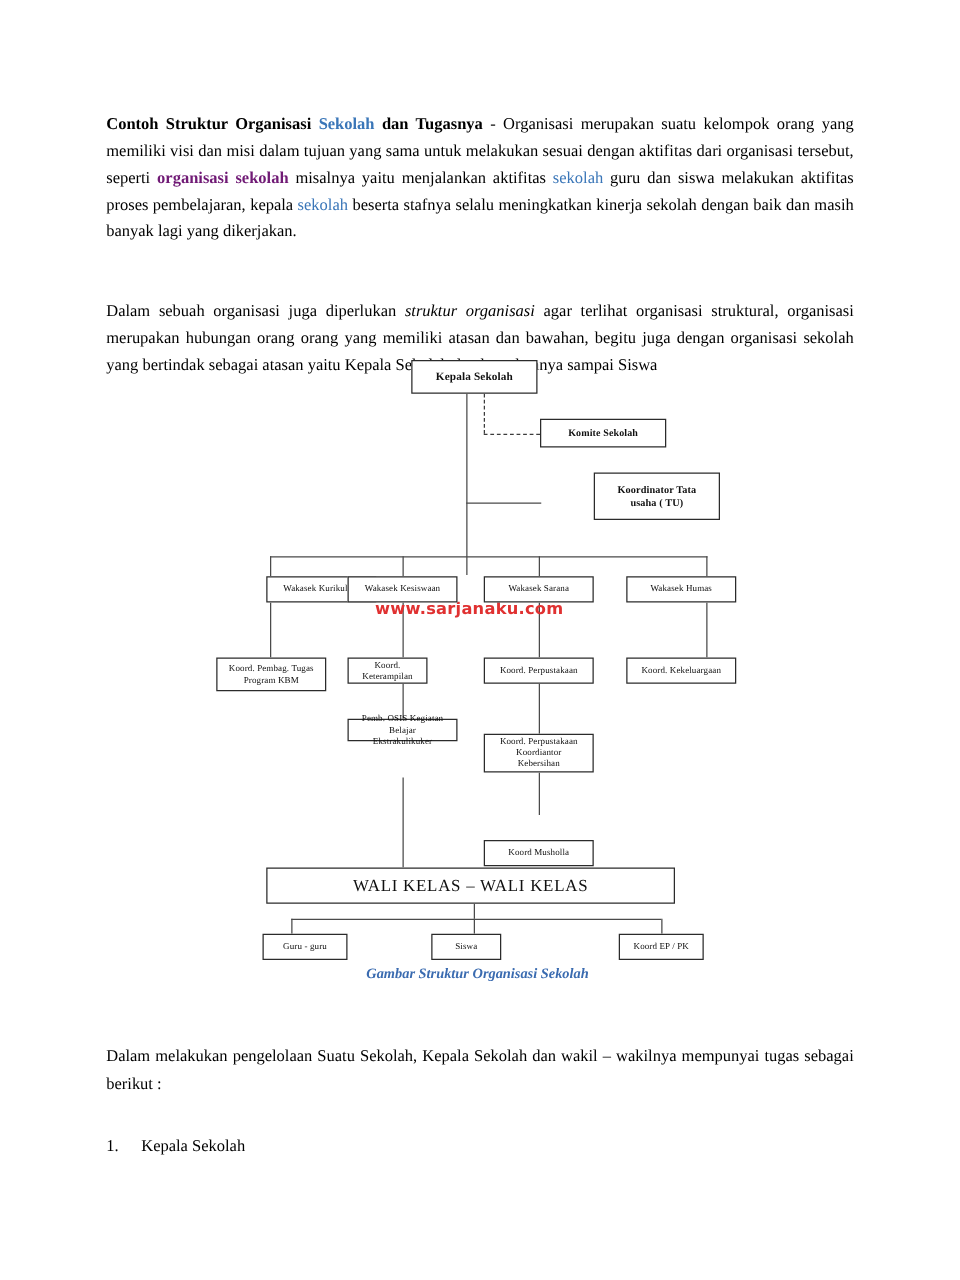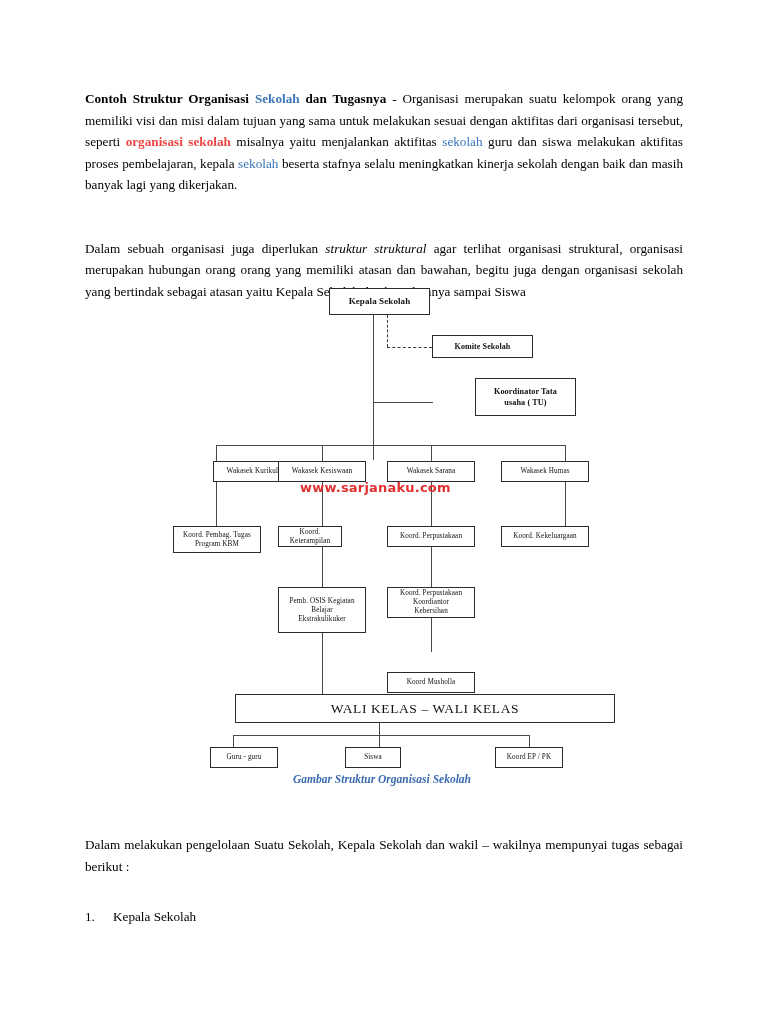"organisasi sekolah" .link-strong { color: #ef4444 -> #701a75 }
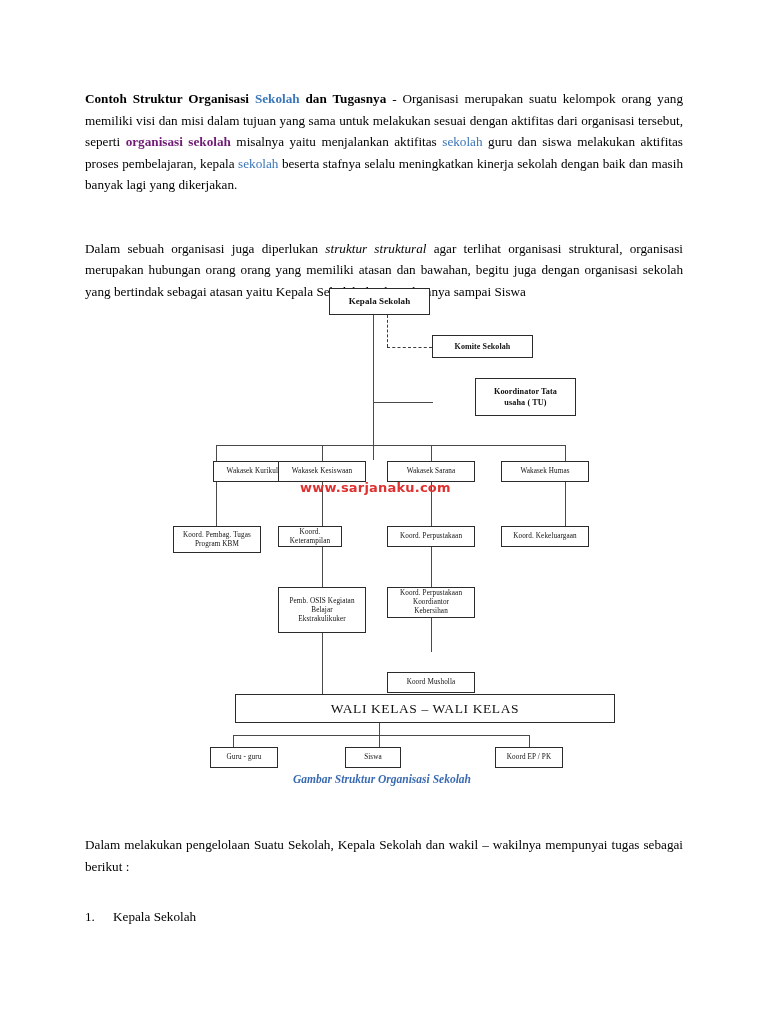"struktur struktural" span.ital { text: struktural -> organisasi }
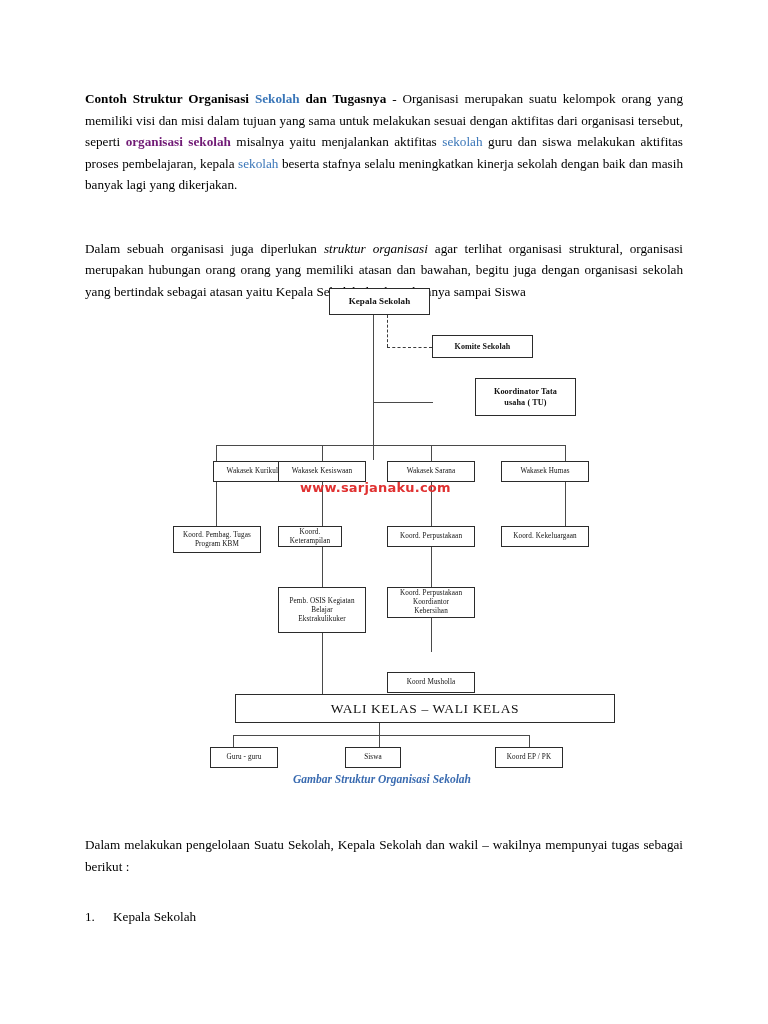"Pemb. OSIS Kegiatan" div.box { height: 46px -> 18px; top: 302px -> 290px }
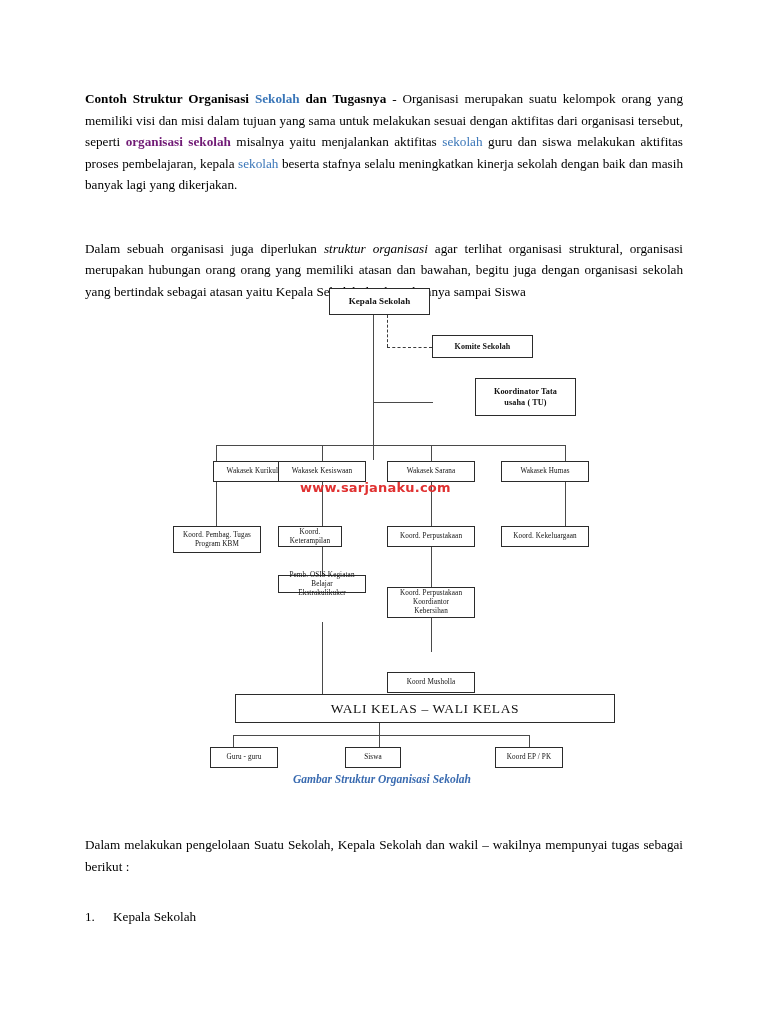"WALI KELAS – WALI KELAS" div.box { margin-left: 22px -> none; width: 380px -> 327px }
